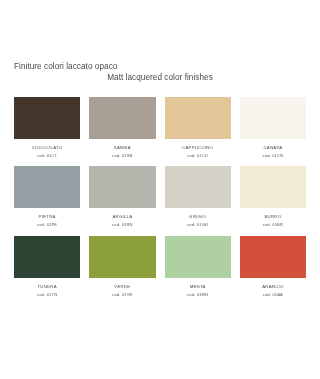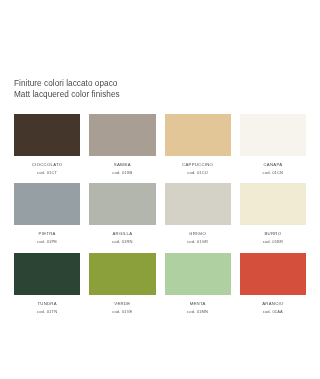"Finiture colori laccato opaco" .sheet { padding: 79px 14px 0 14px -> 62px 14px 0 14px }
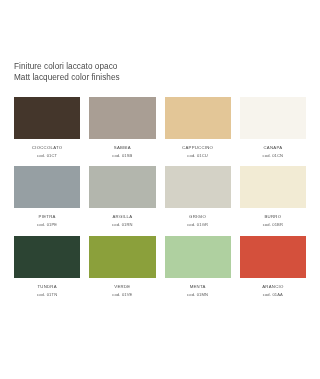"Matt lacquered color finishes" .heading-line.secondary { text-align: none -> center }
